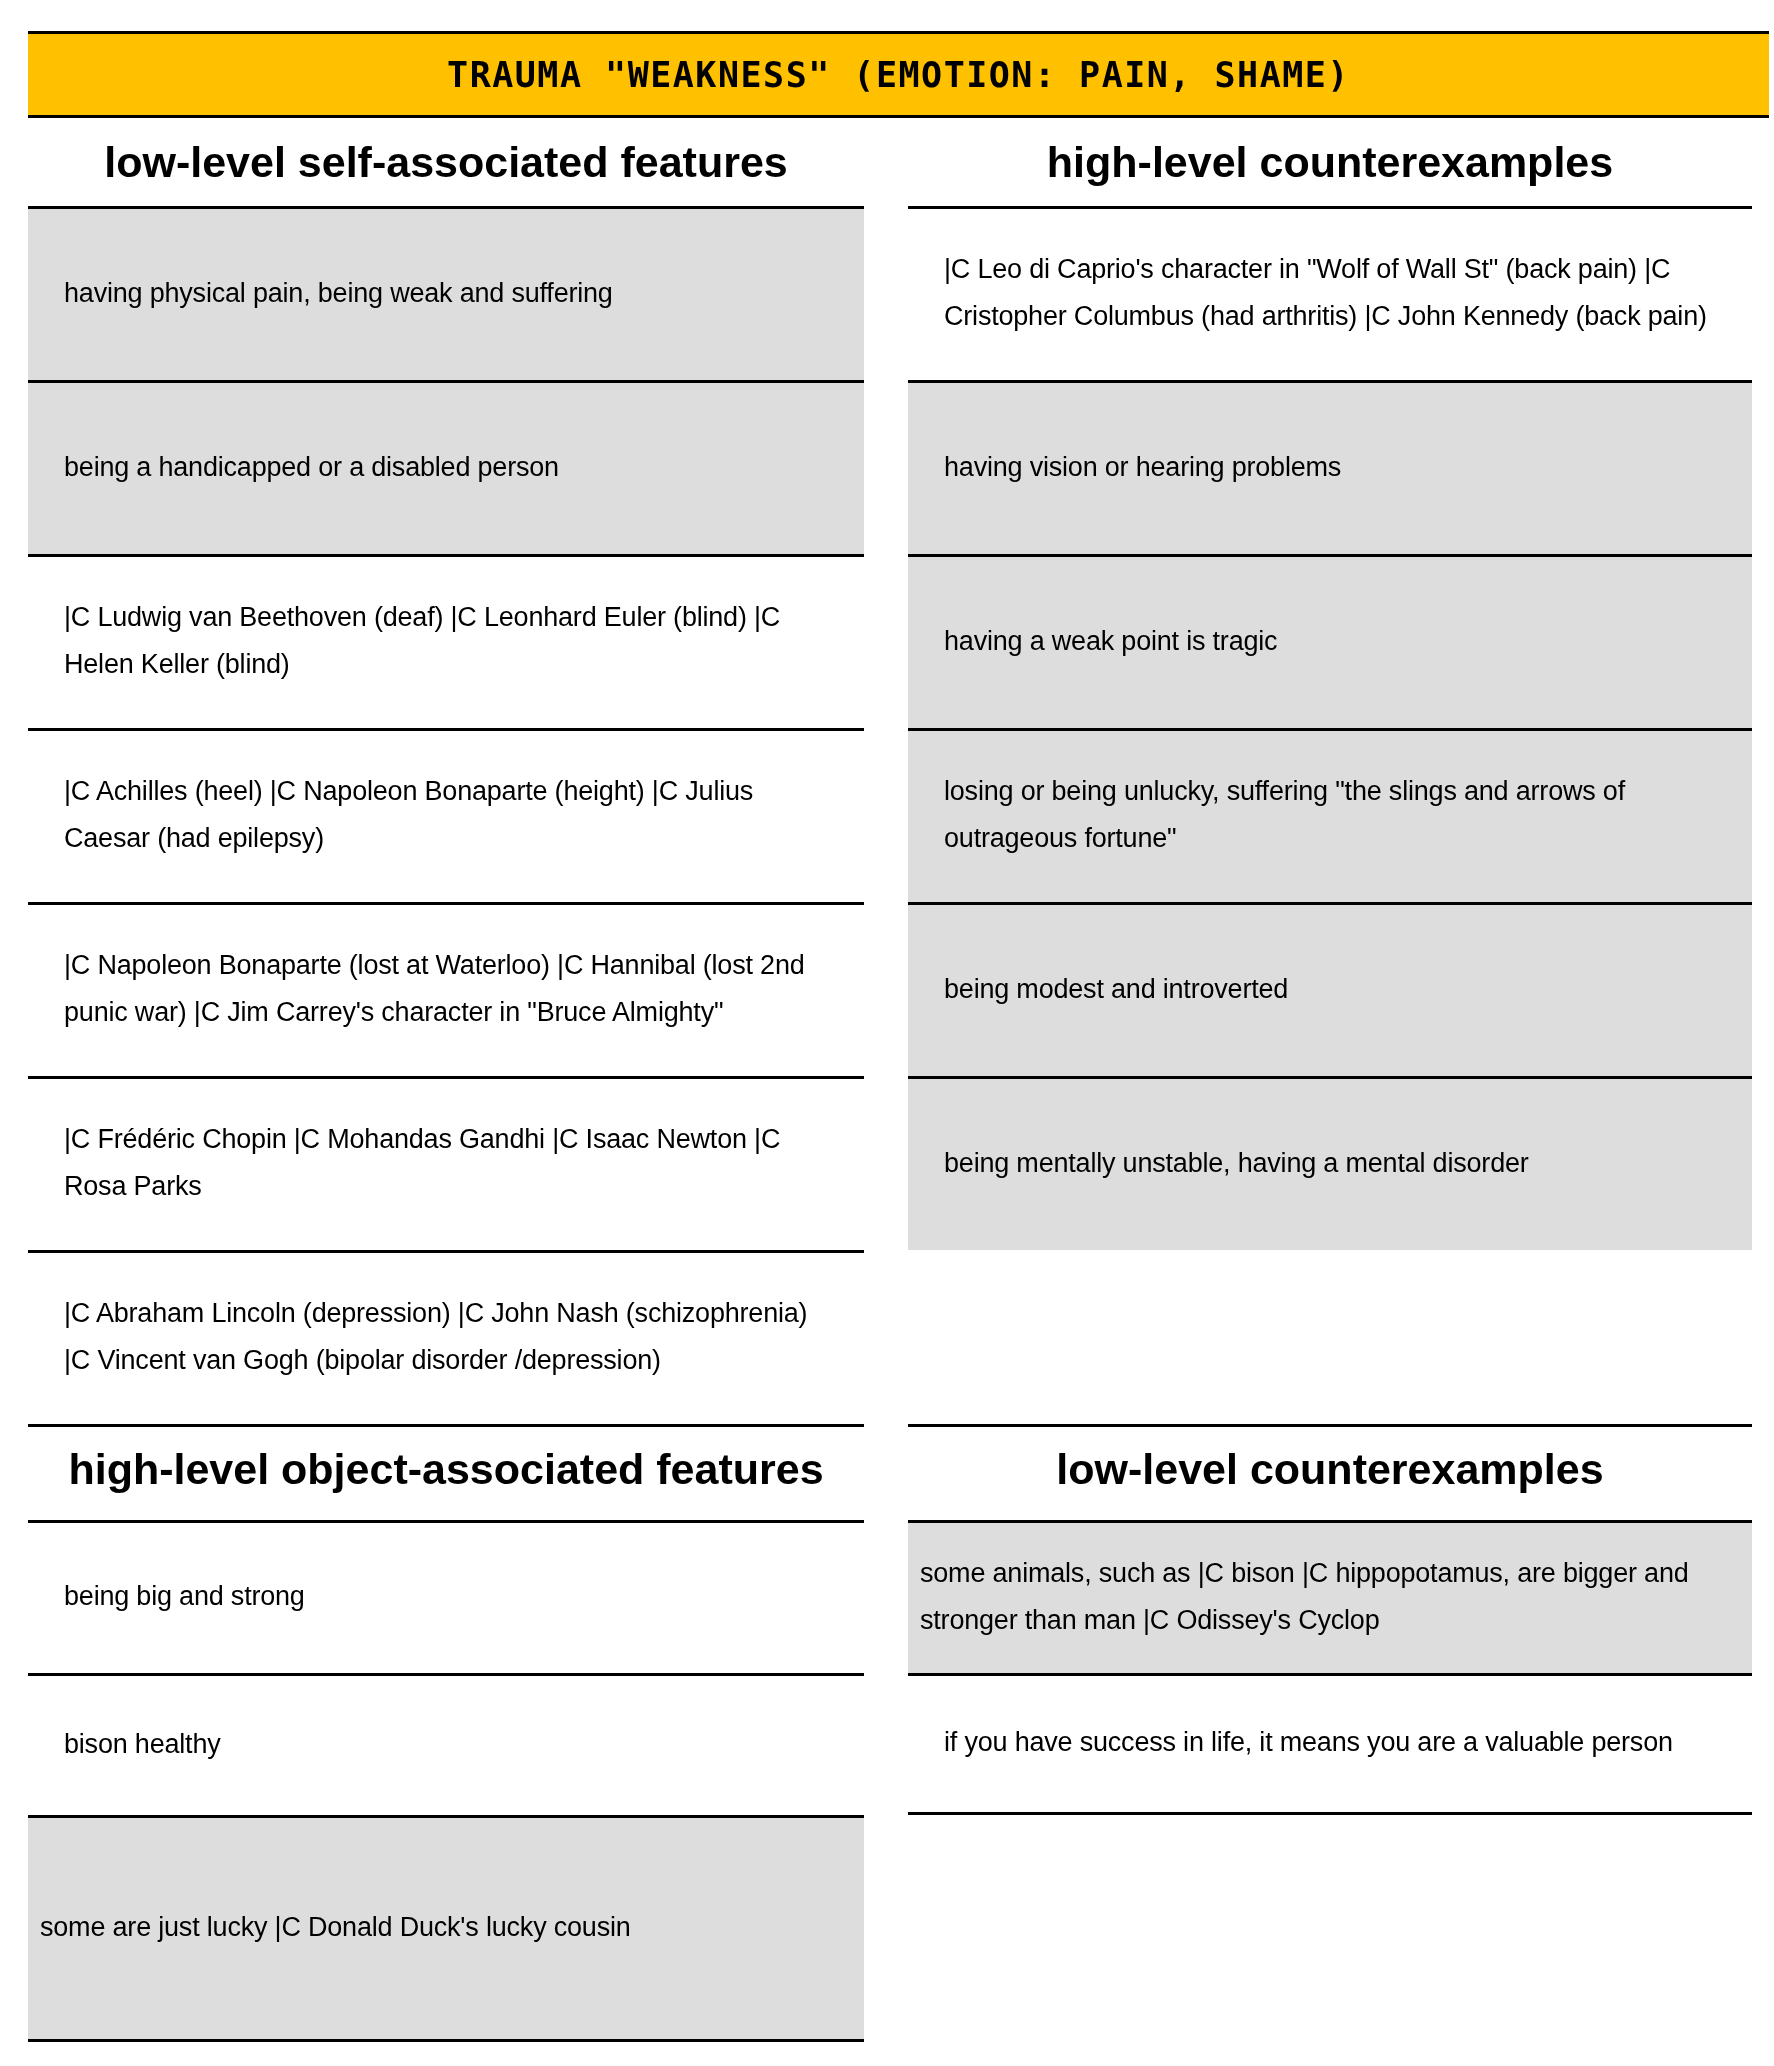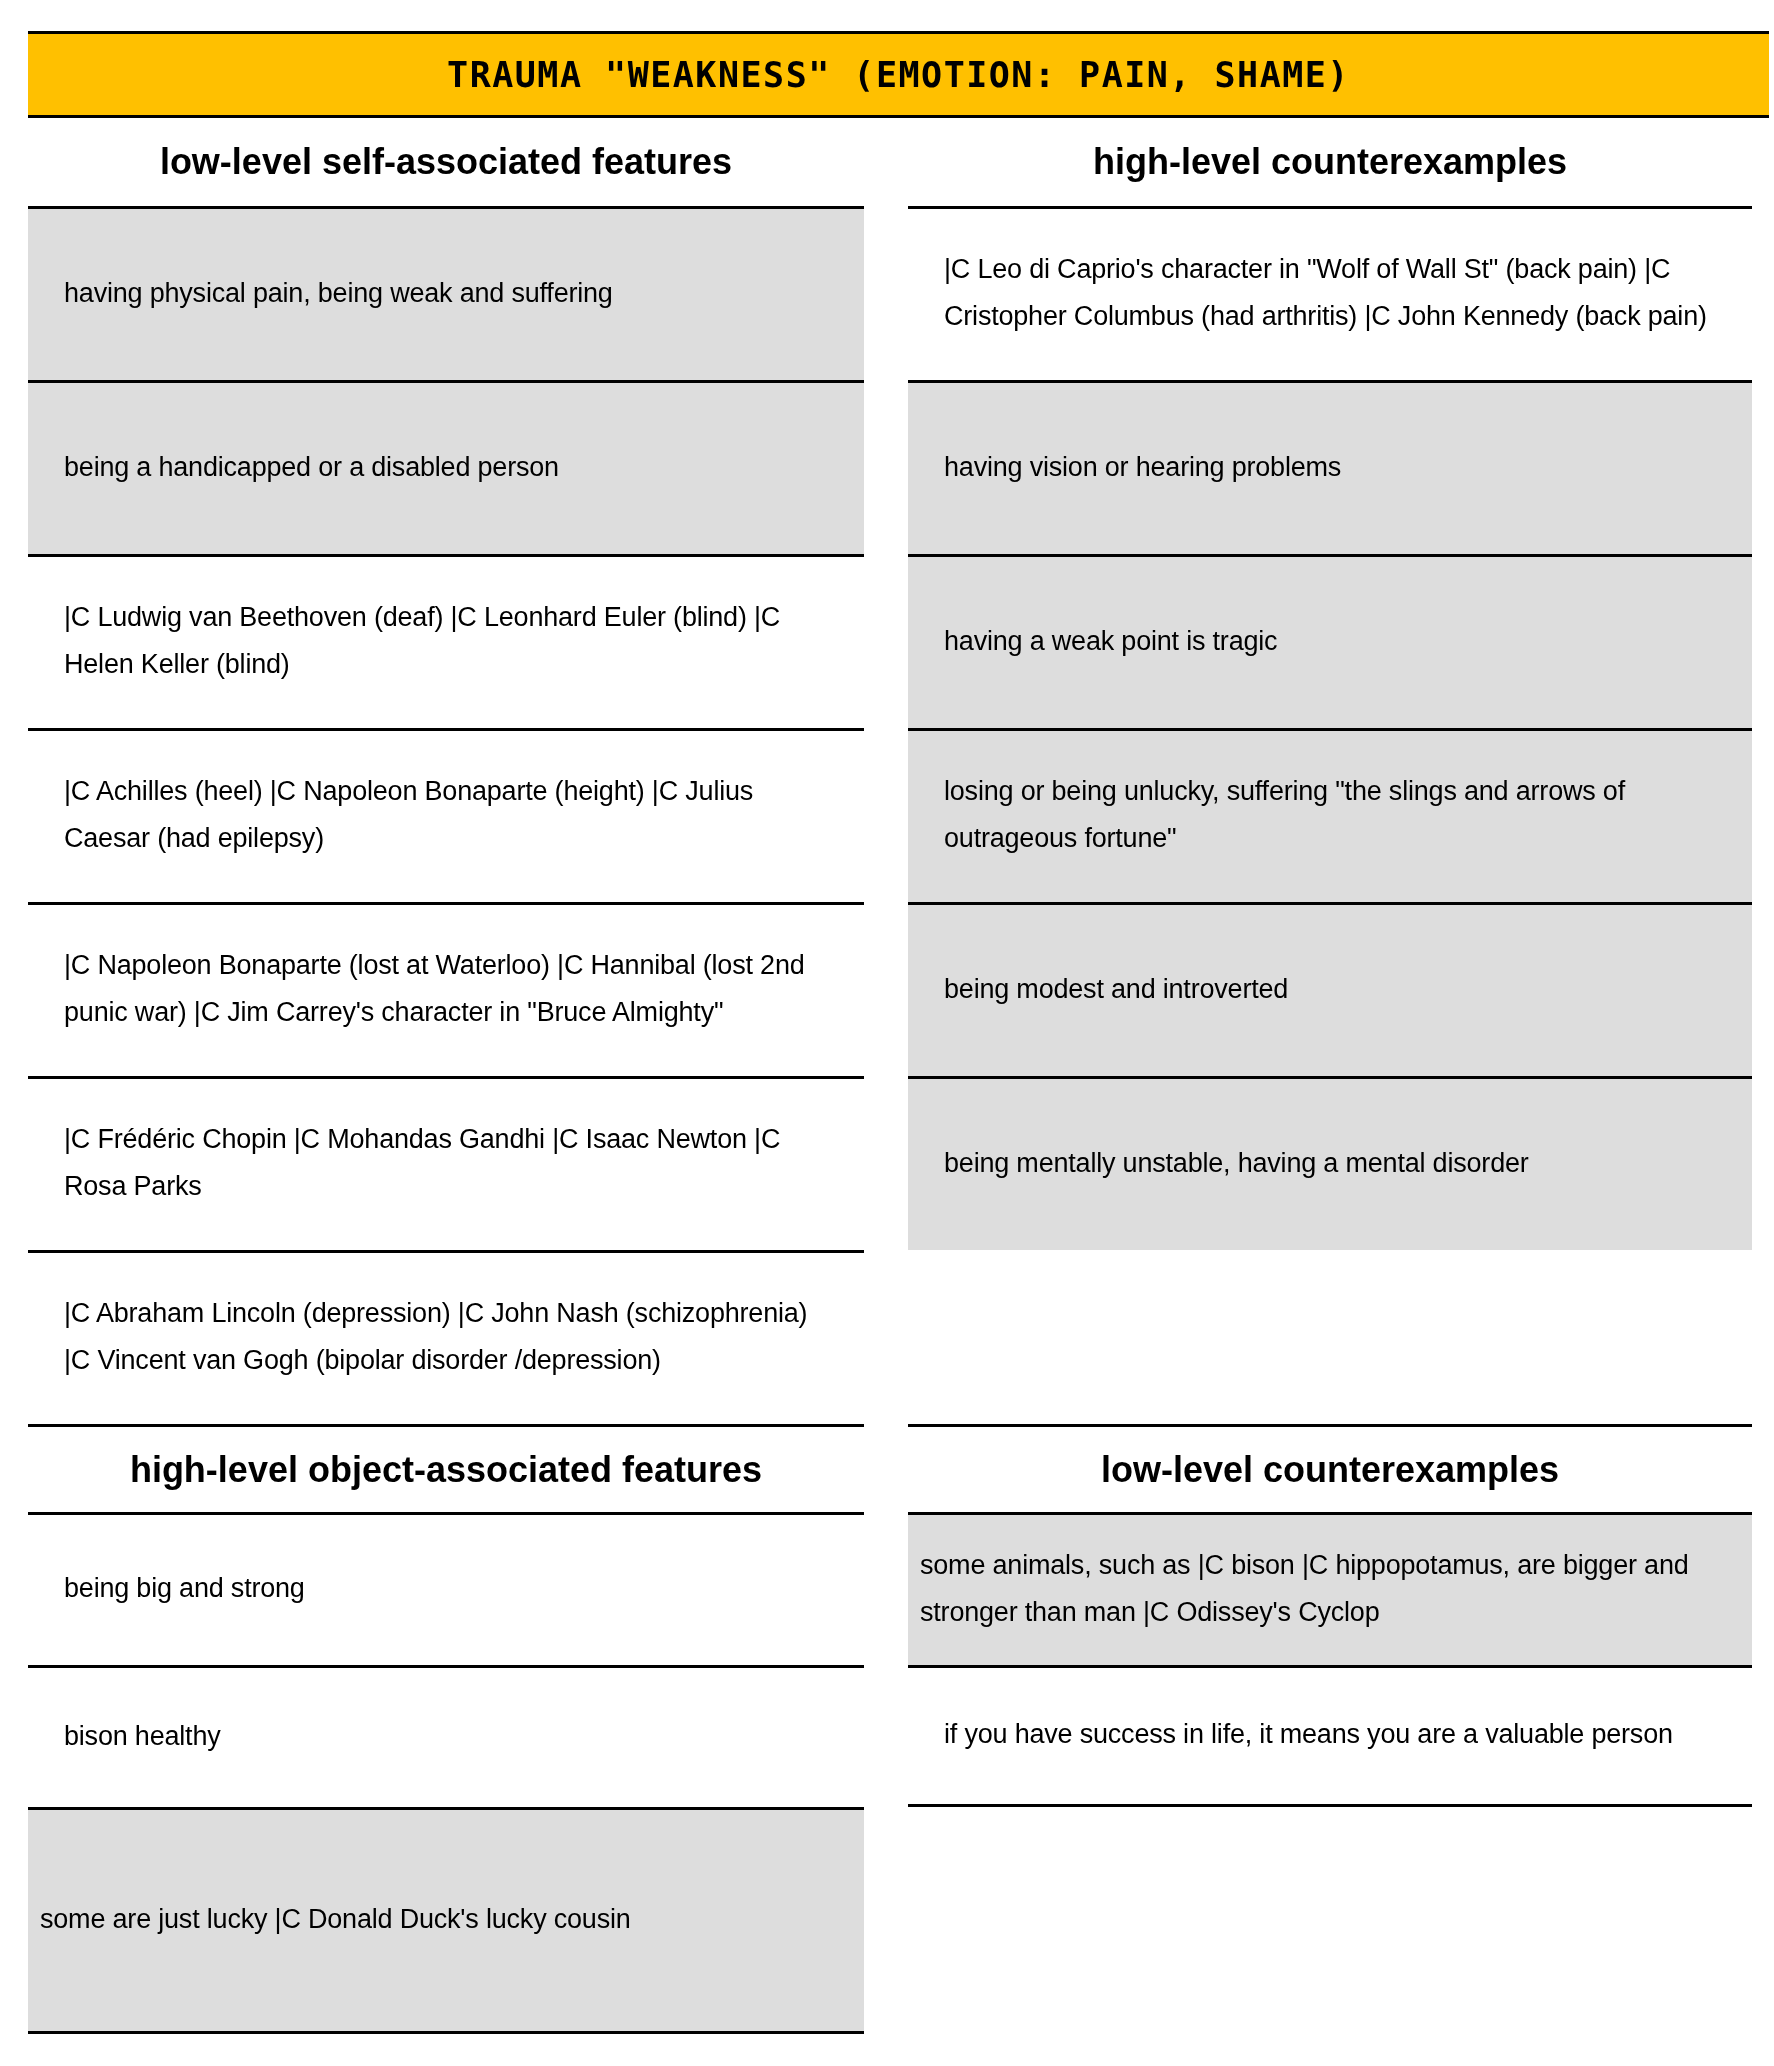"low-level self-associated features" .header-band .col-header { font-size: 36px -> 43px }
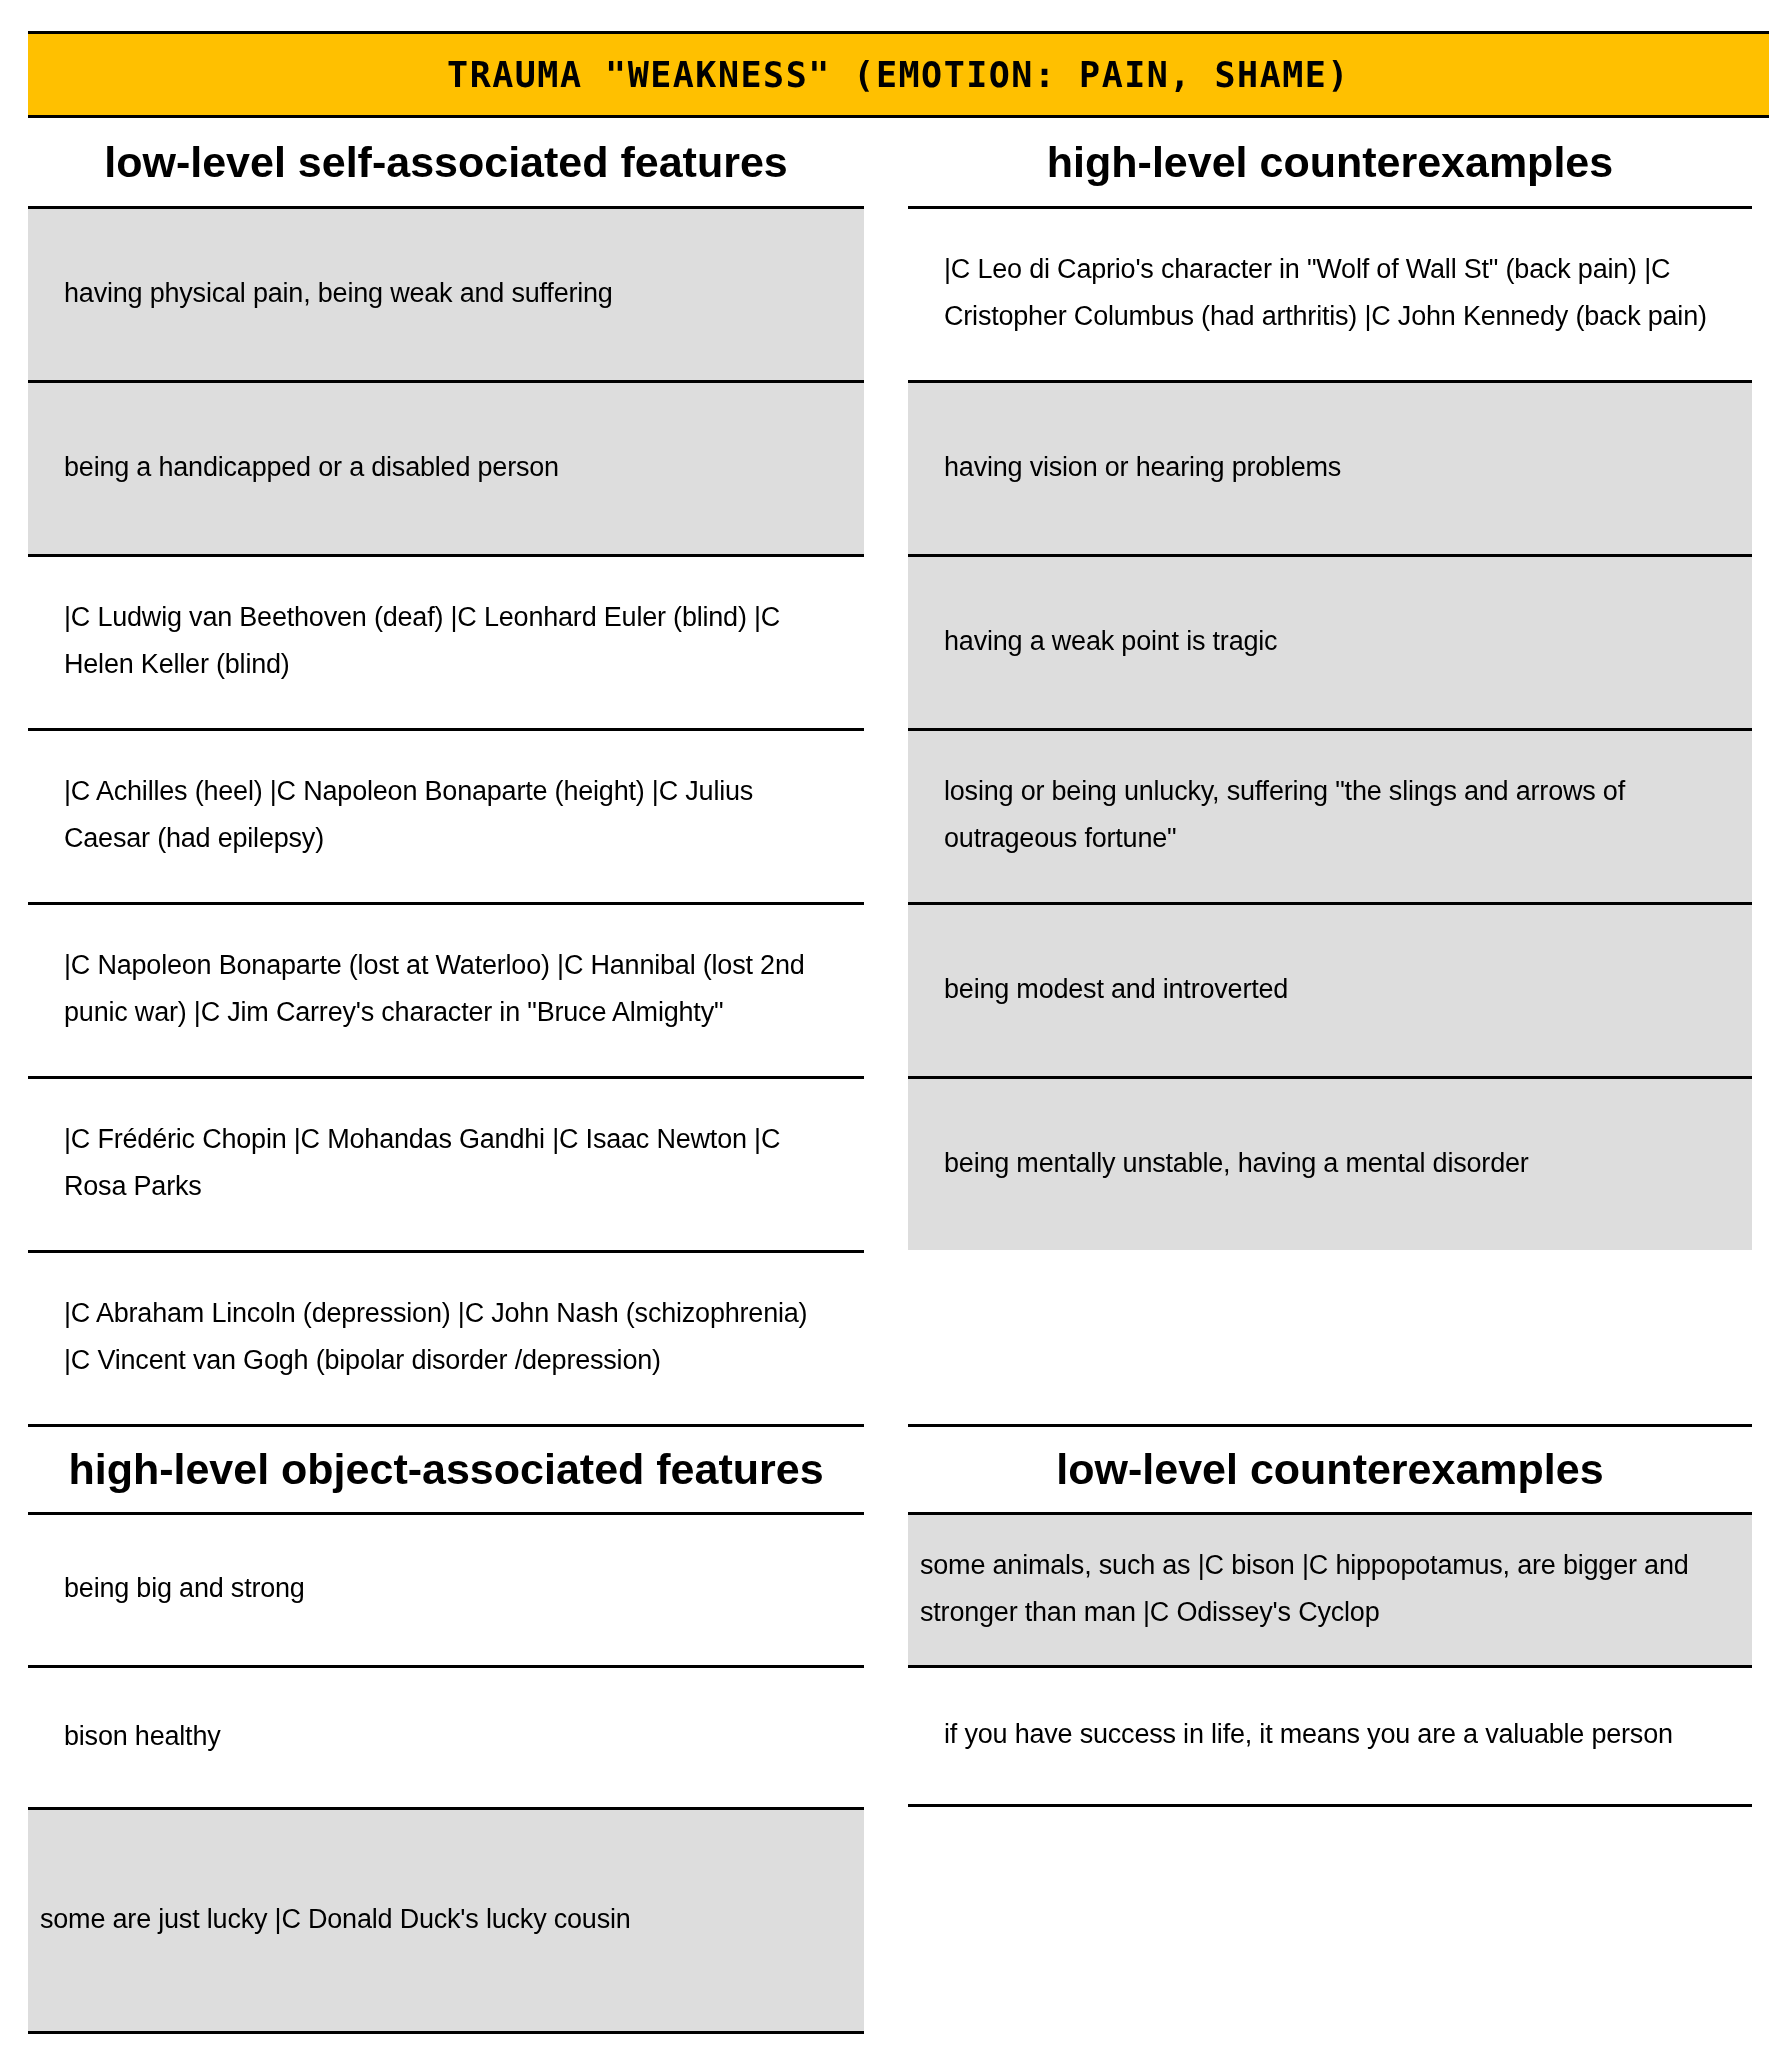"being big and strong" .sec2 { margin-top: none -> 8px }
